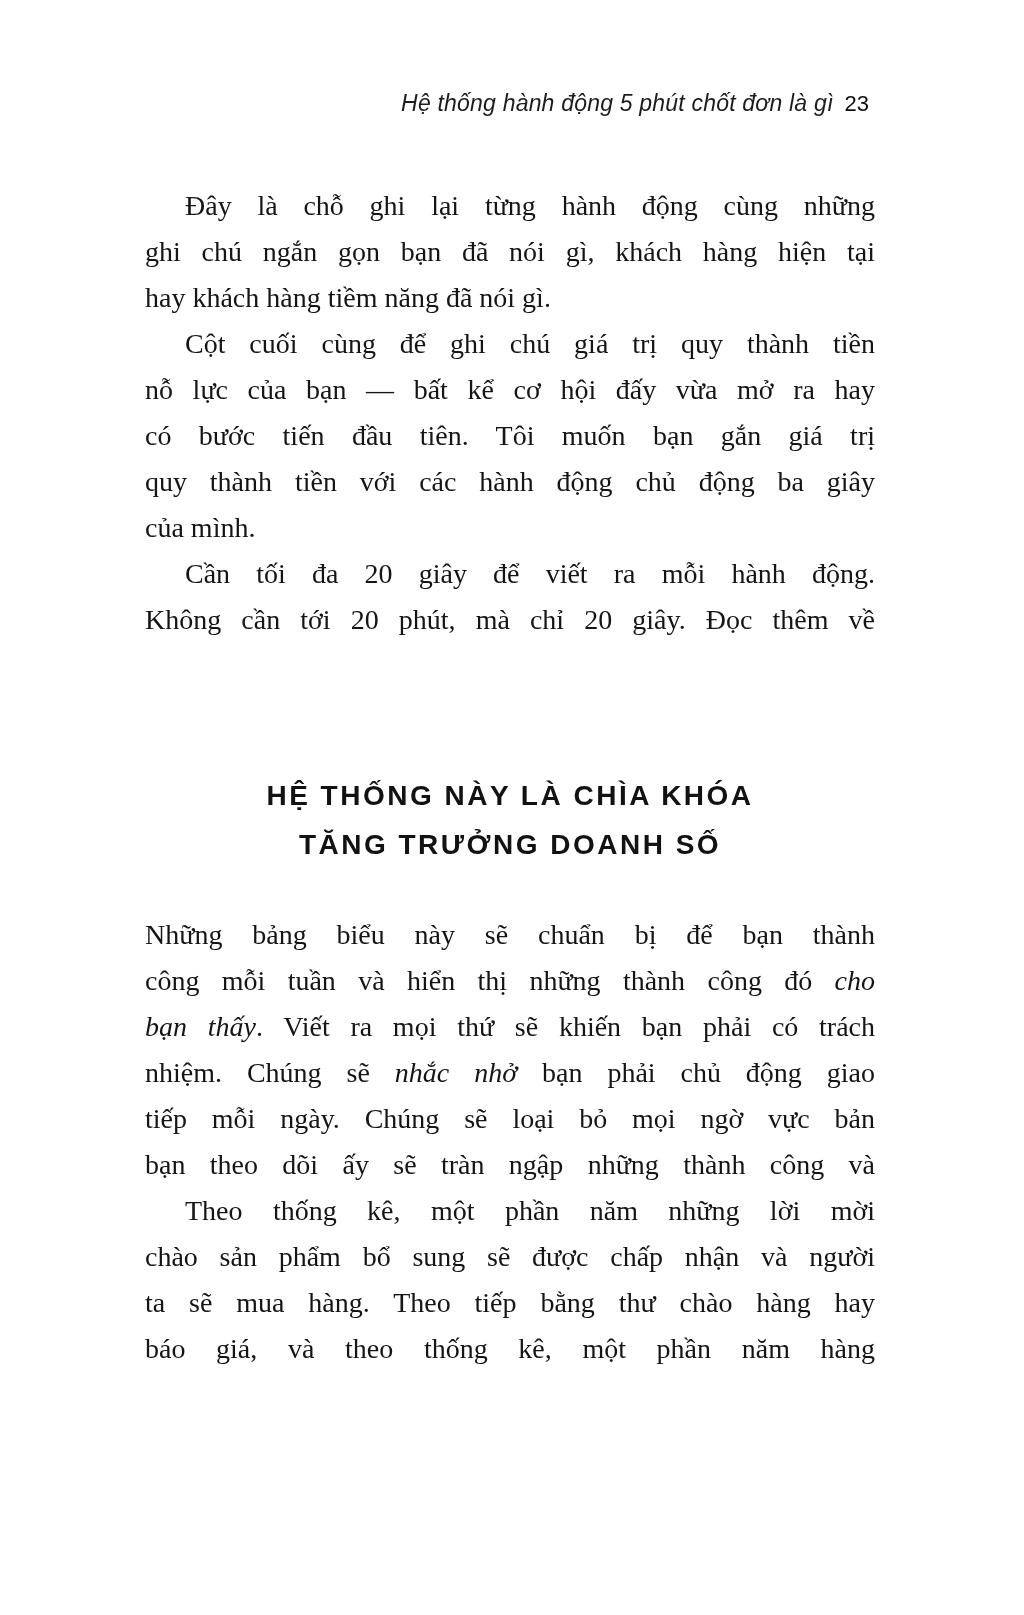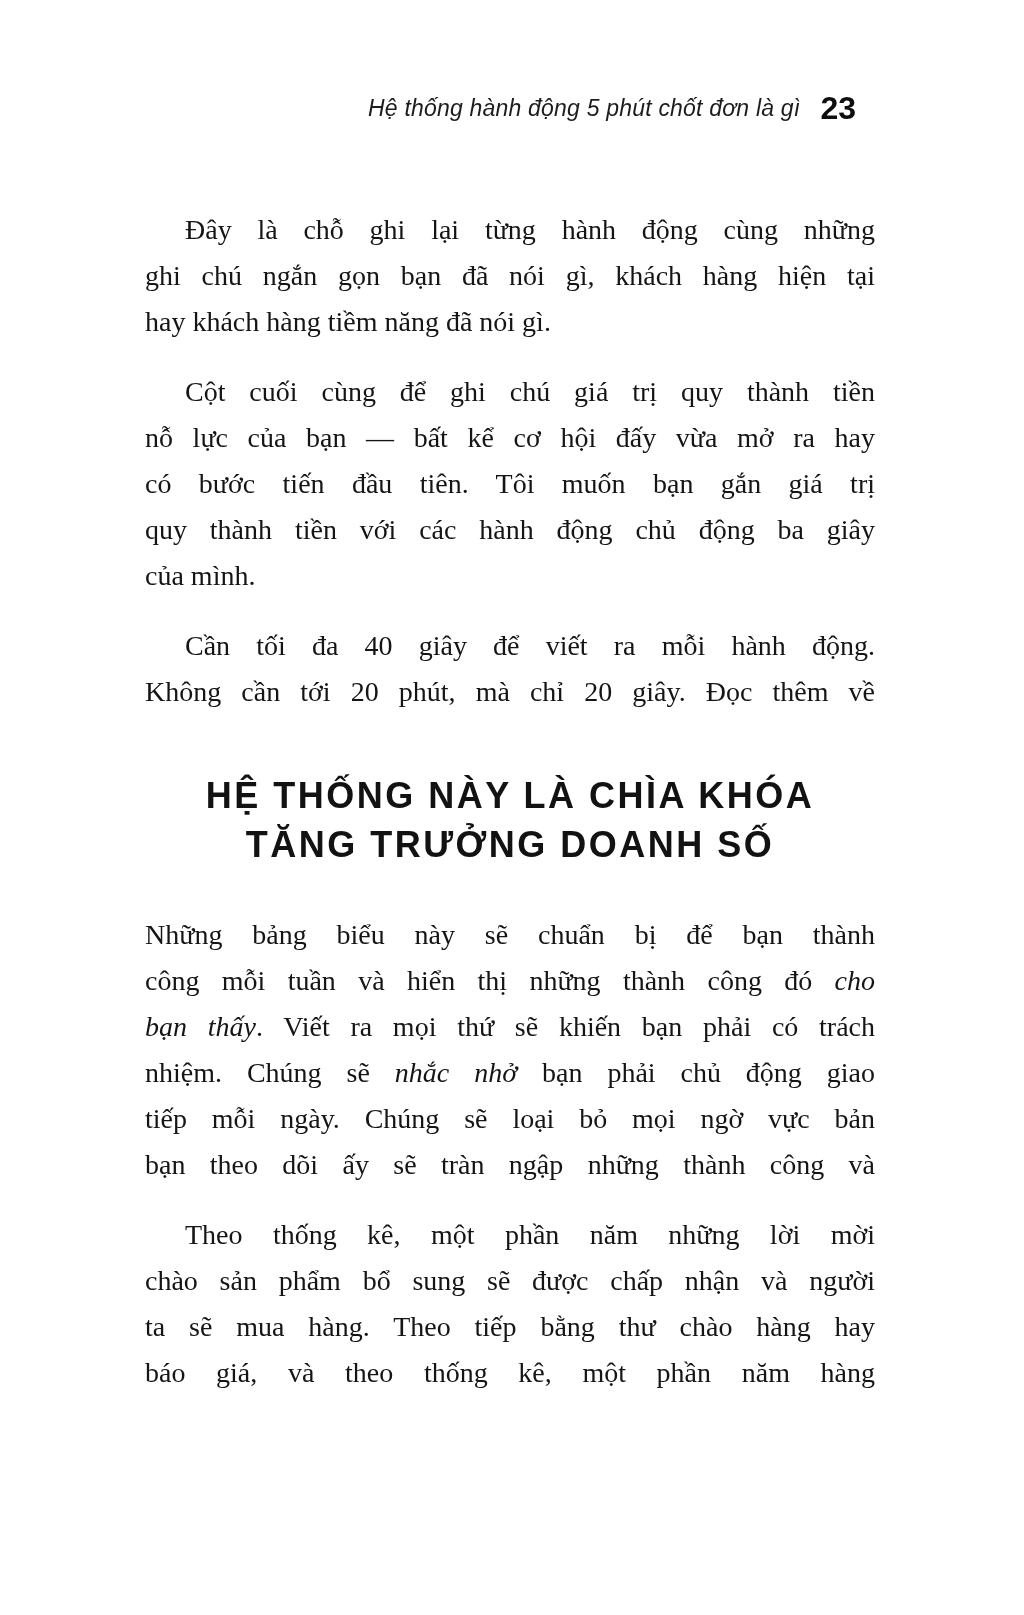"Hệ thống hành động 5" .running-header { align-items: center -> flex-end; gap: 20px -> 11px; left: 144px -> 157px }
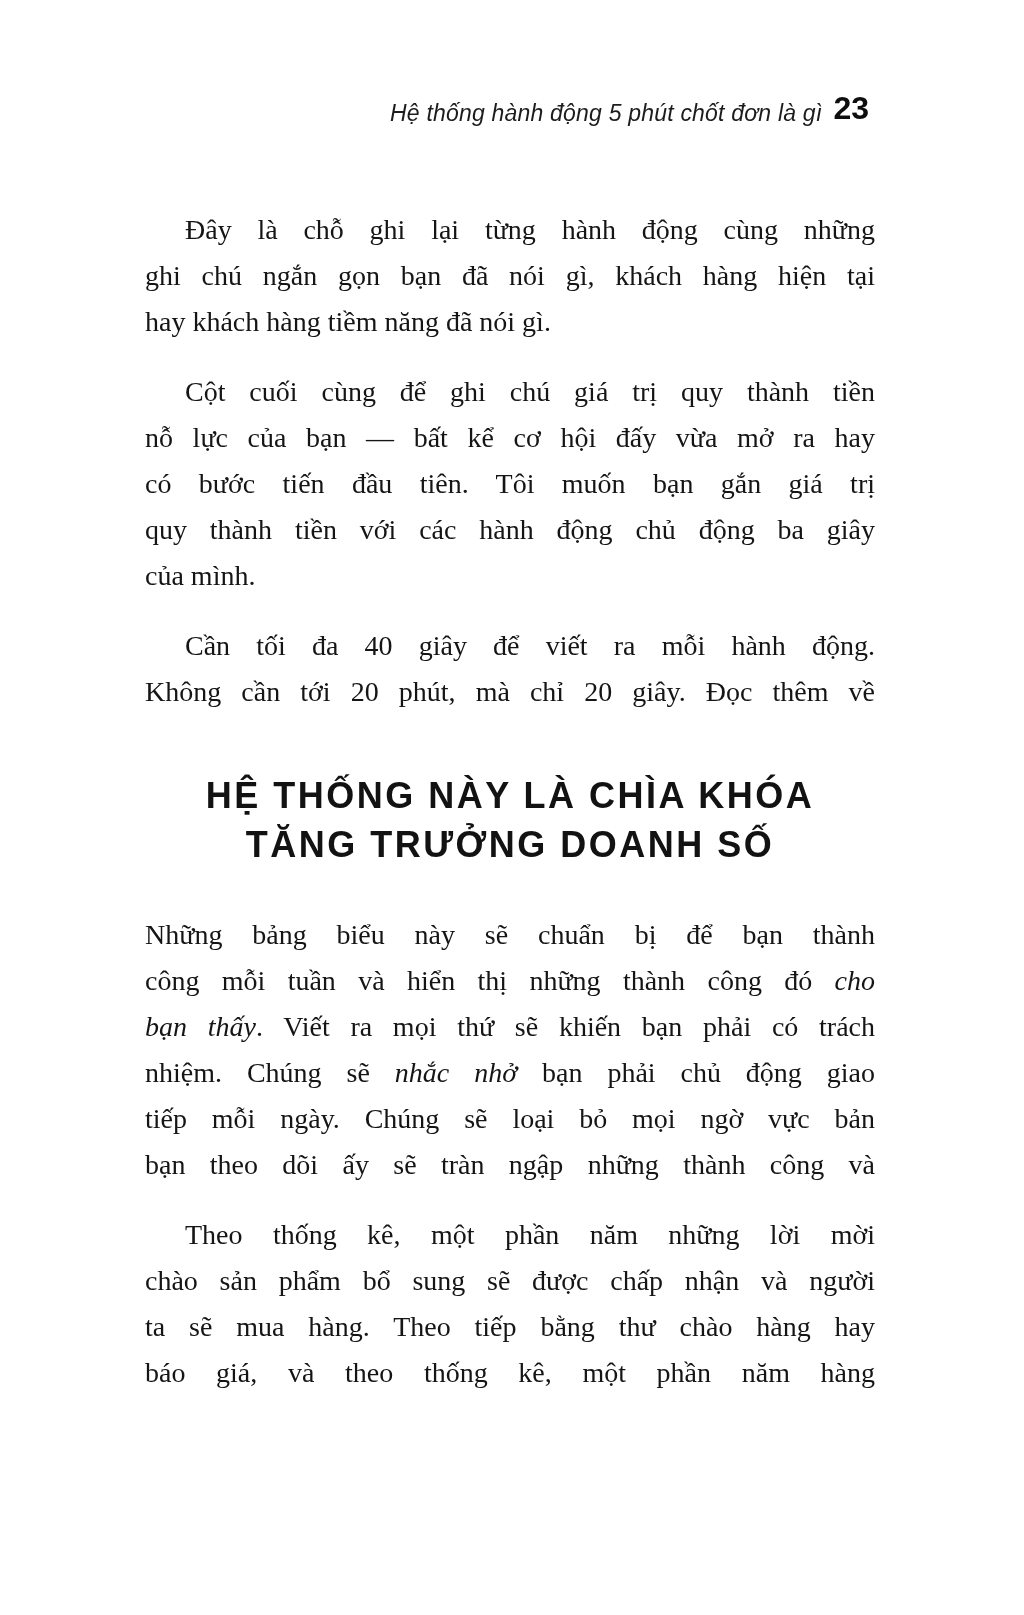"23" .page-number { font-size: 32px -> 22px; font-weight: bold -> normal }
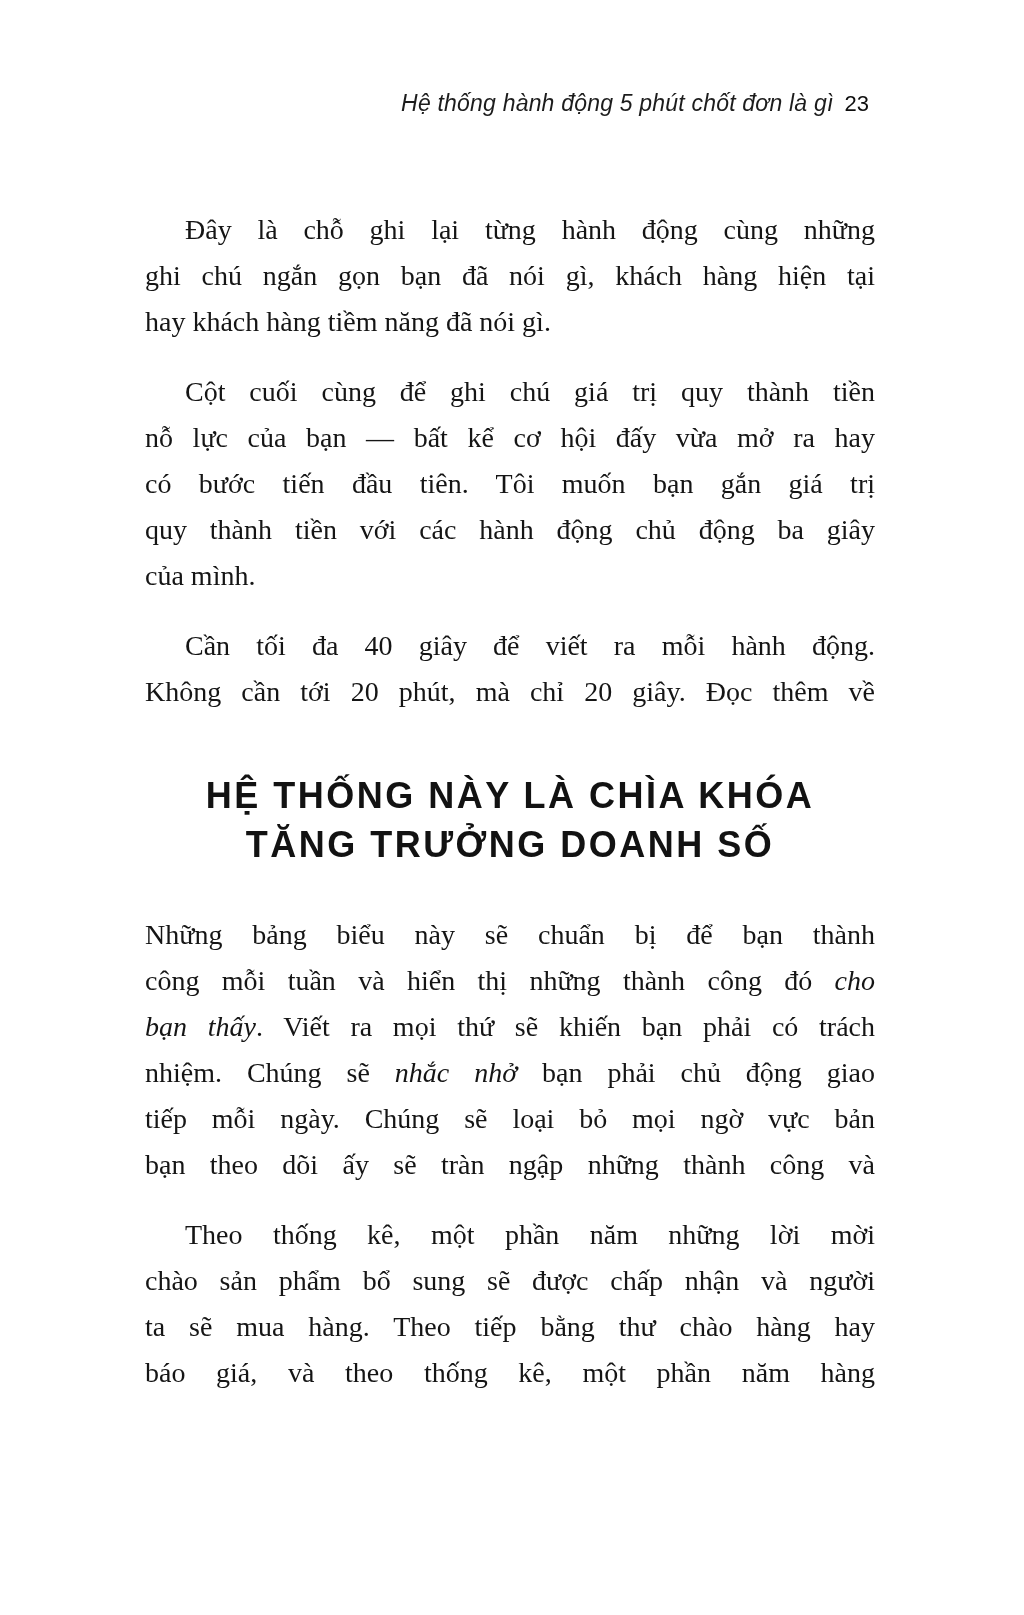"Đây là chỗ ghi lại" .line.indent { margin-top: 24px -> none }
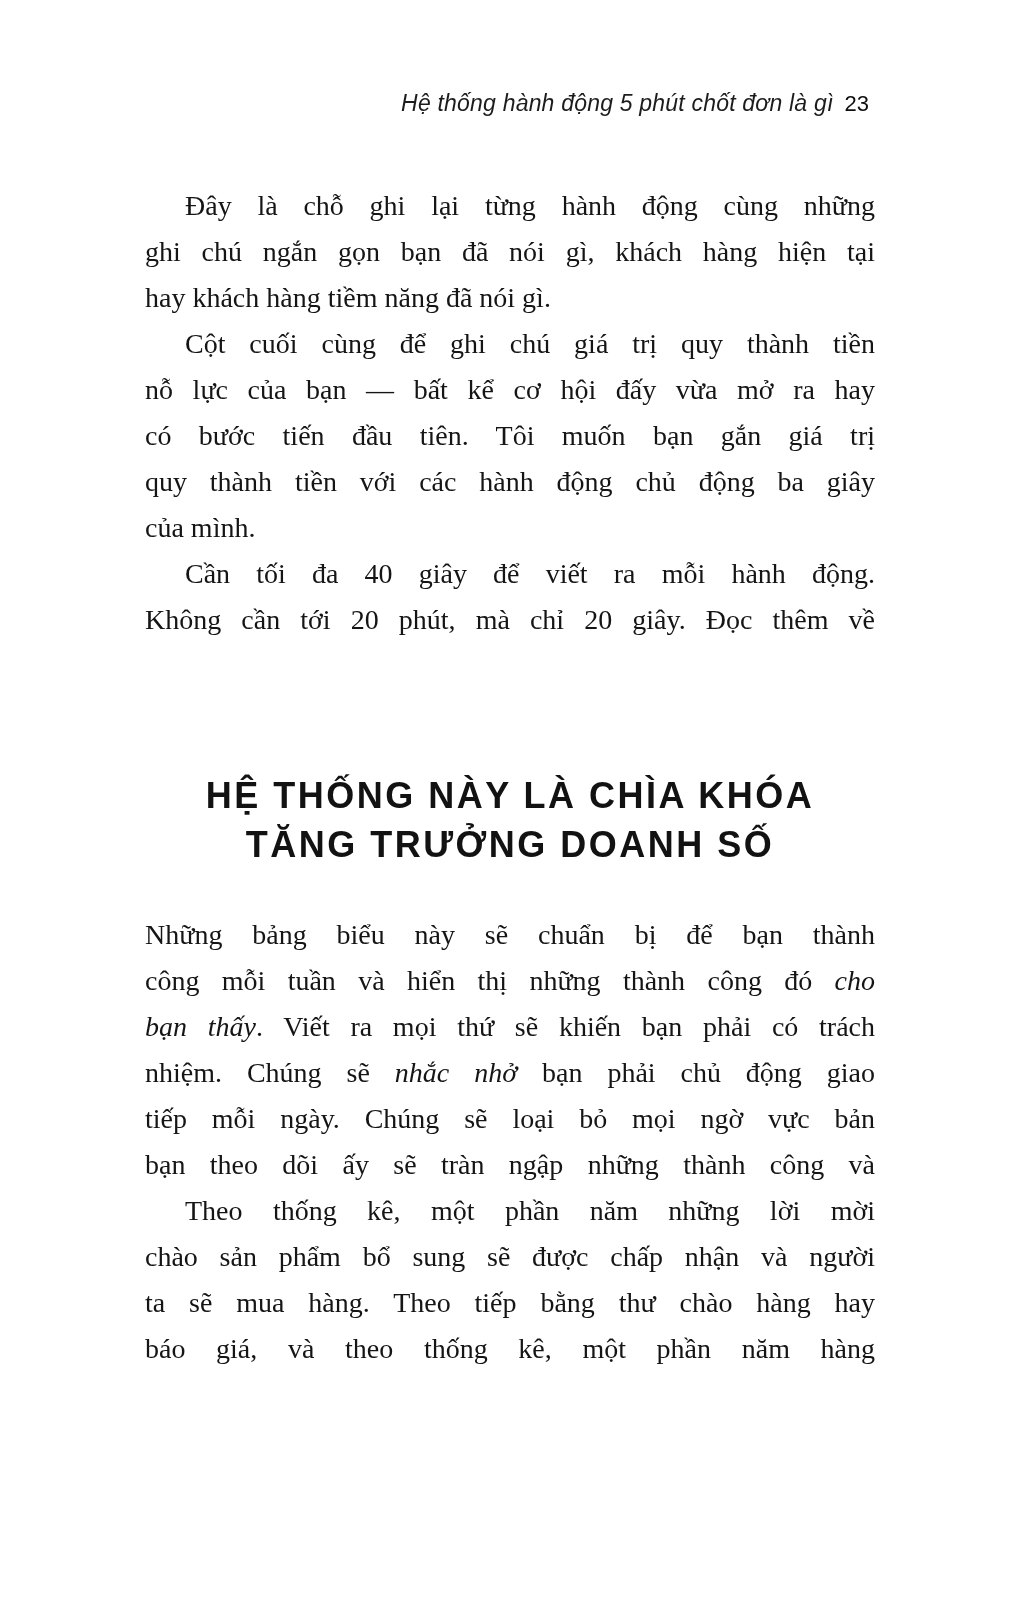"Cần tối đa 40 giây" span.seg { text: 40 -> 20 }
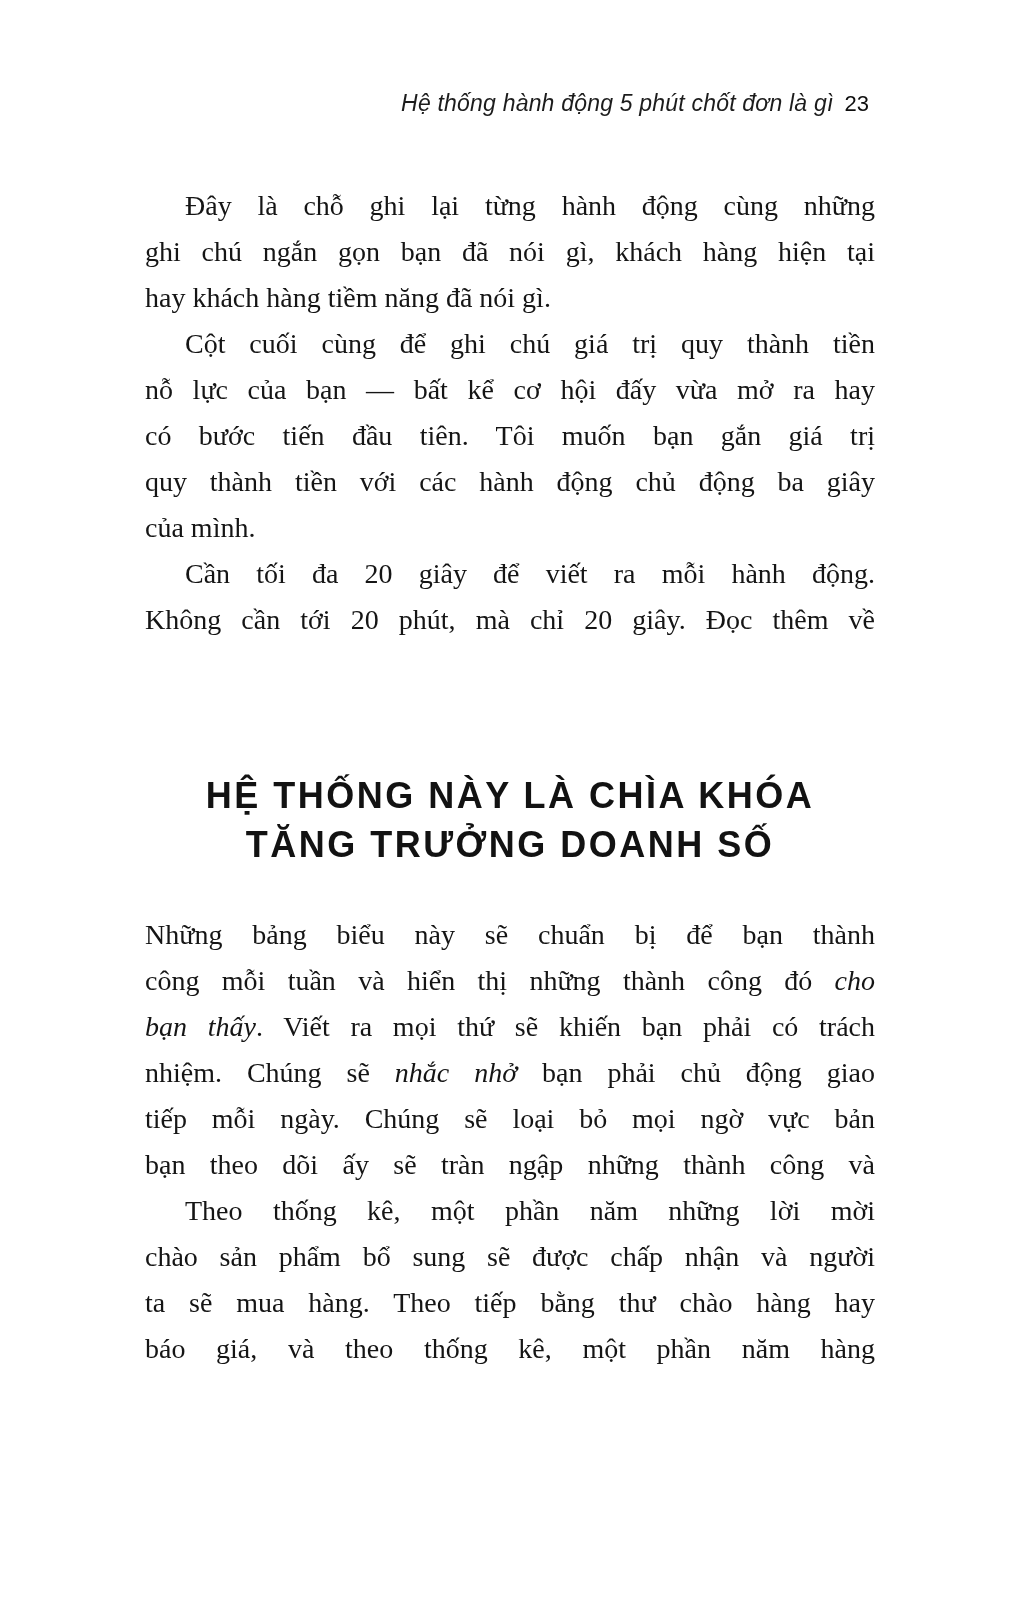"HỆ THỐNG NÀY LÀ CHÌA" .section-heading { font-size: 36px -> 28px }
